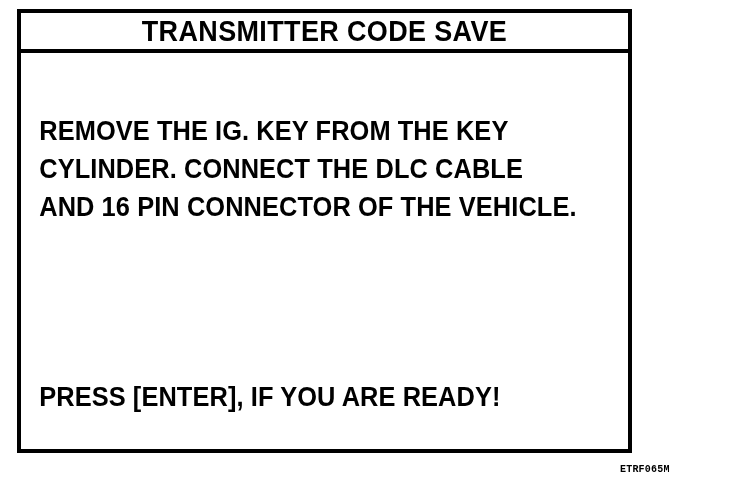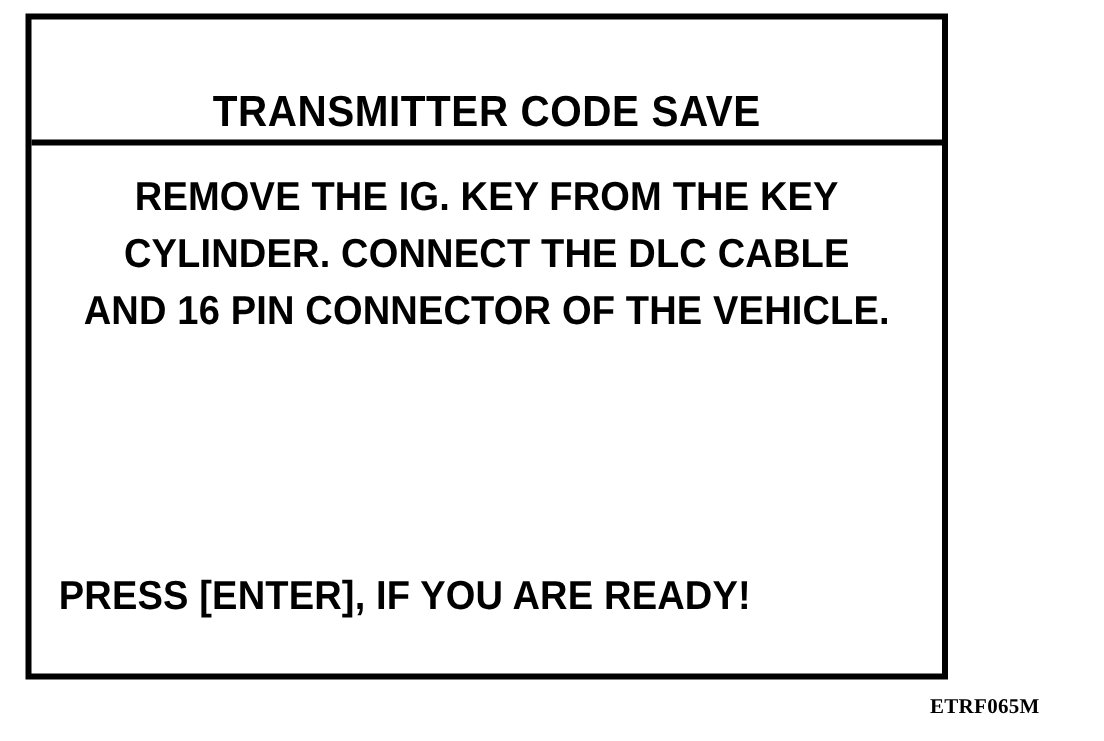"TRANSMITTER CODE SAVE" #title-bar { margin-top: 44px -> none }
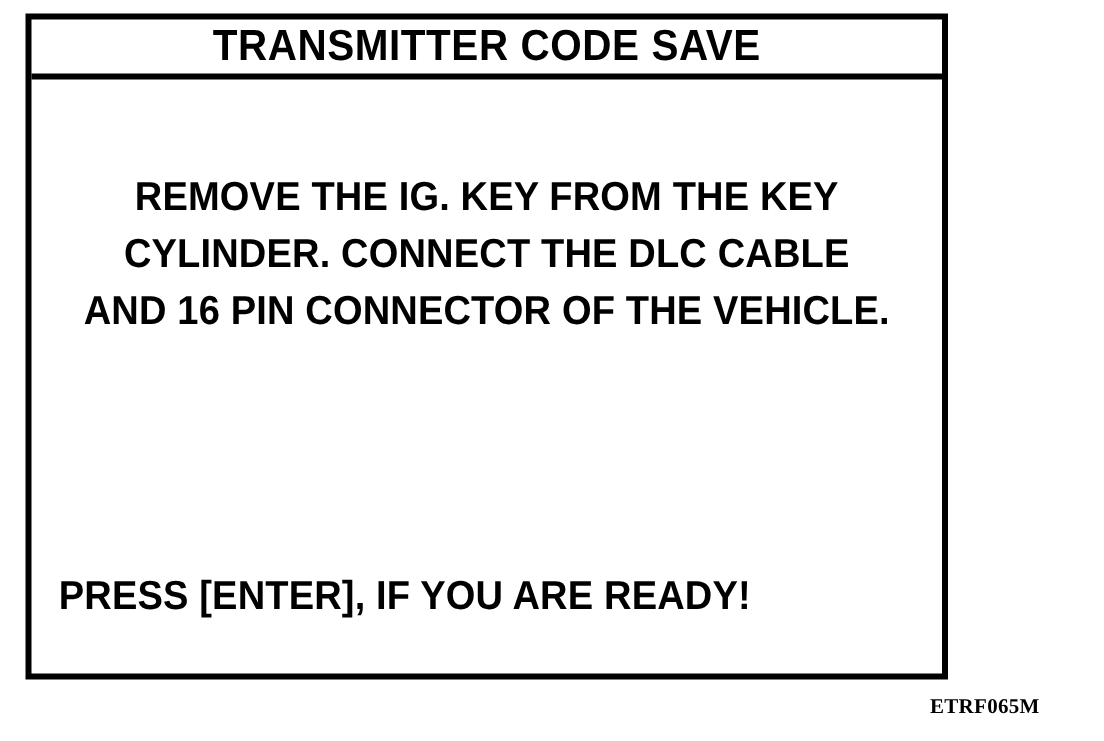"REMOVE THE IG. KEY FROM" #message-block { text-align: center -> none }
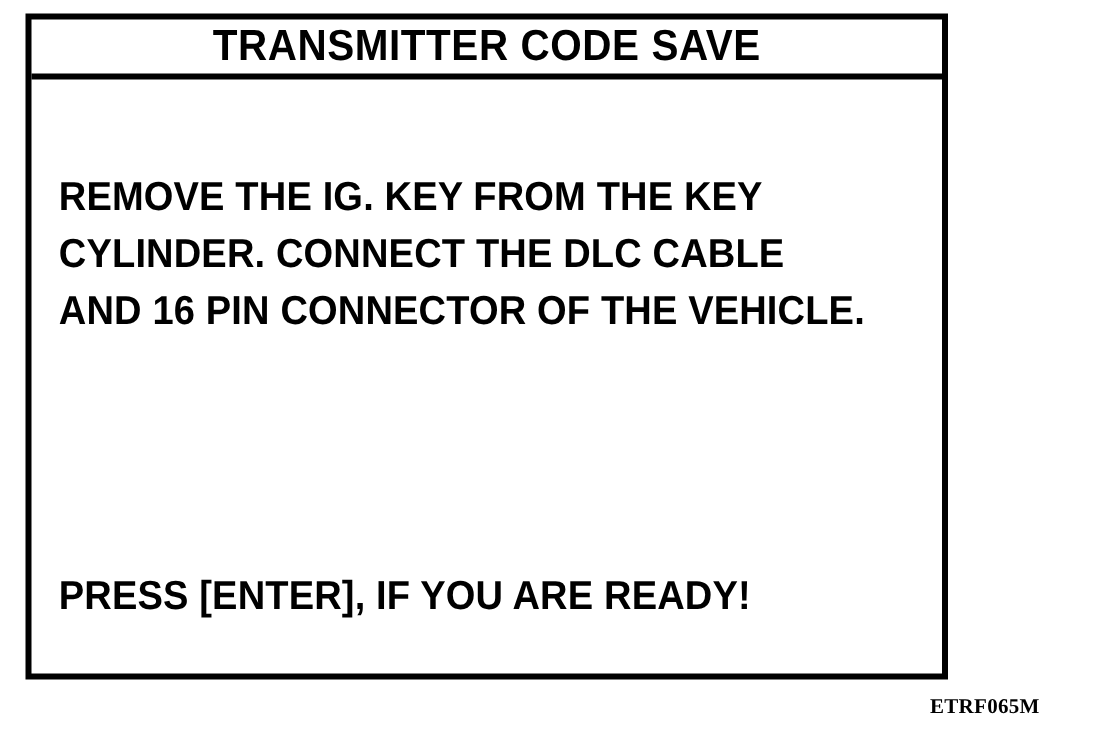"ETRF065M" #figure-caption { font-family: Liberation Serif, serif -> Liberation Mono, monospace; font-size: 14px -> 10px }
